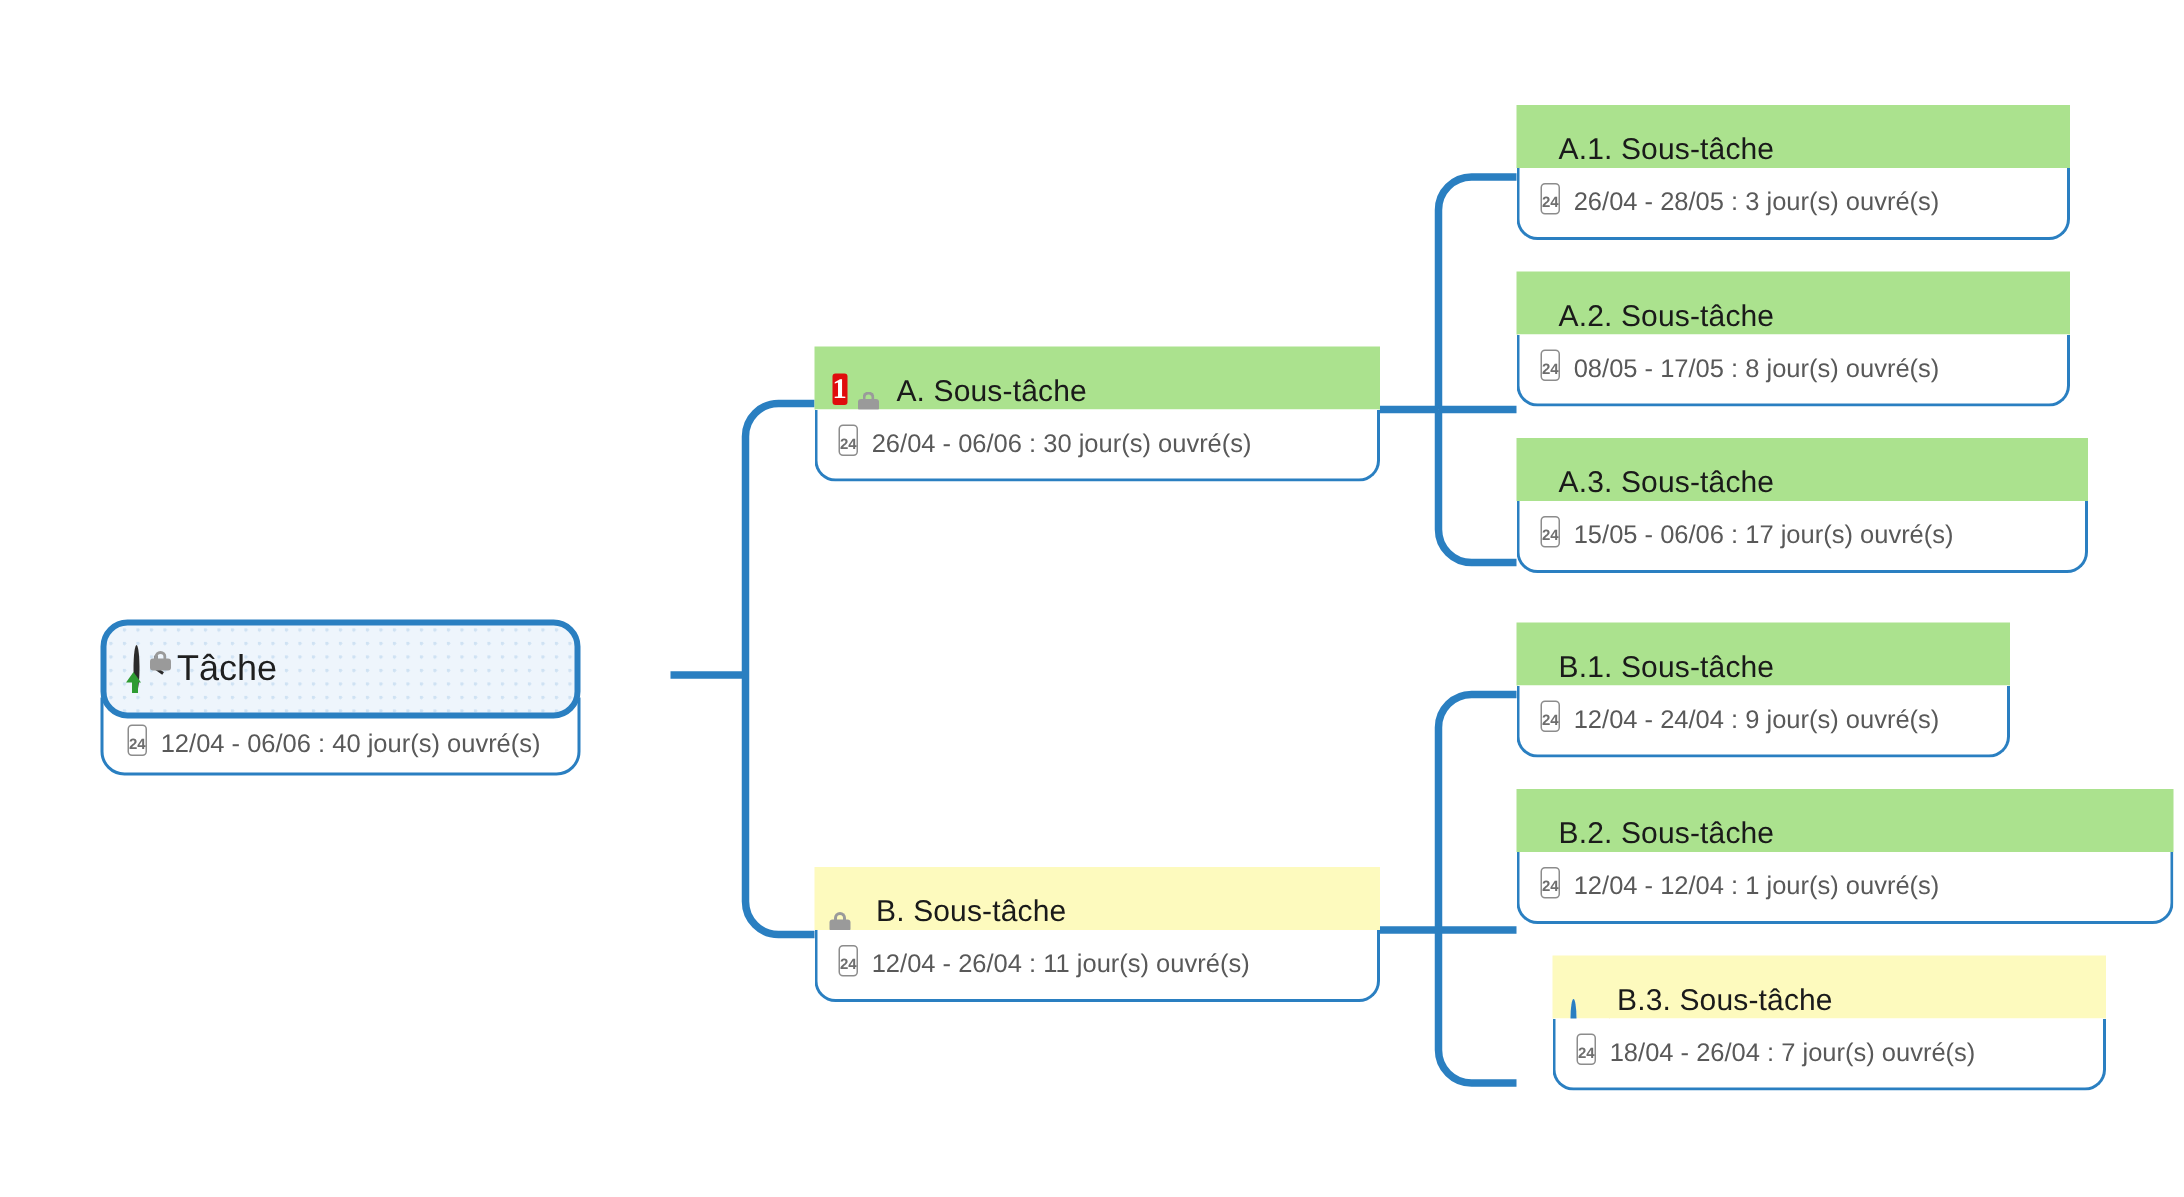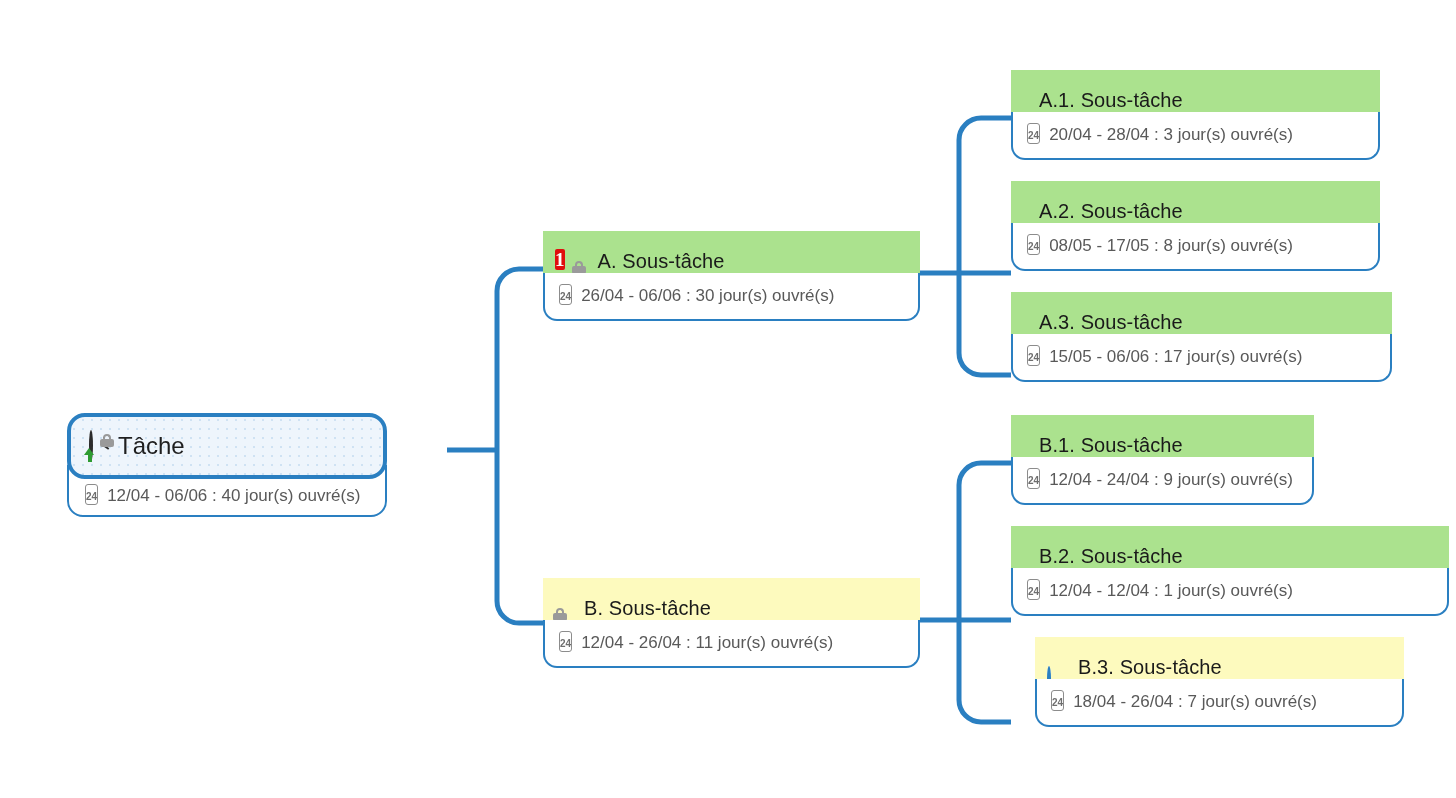"20/04 - 28/04 : 3" span.txt { text: 20/04 - 28/04 -> 26/04 - 28/05 }
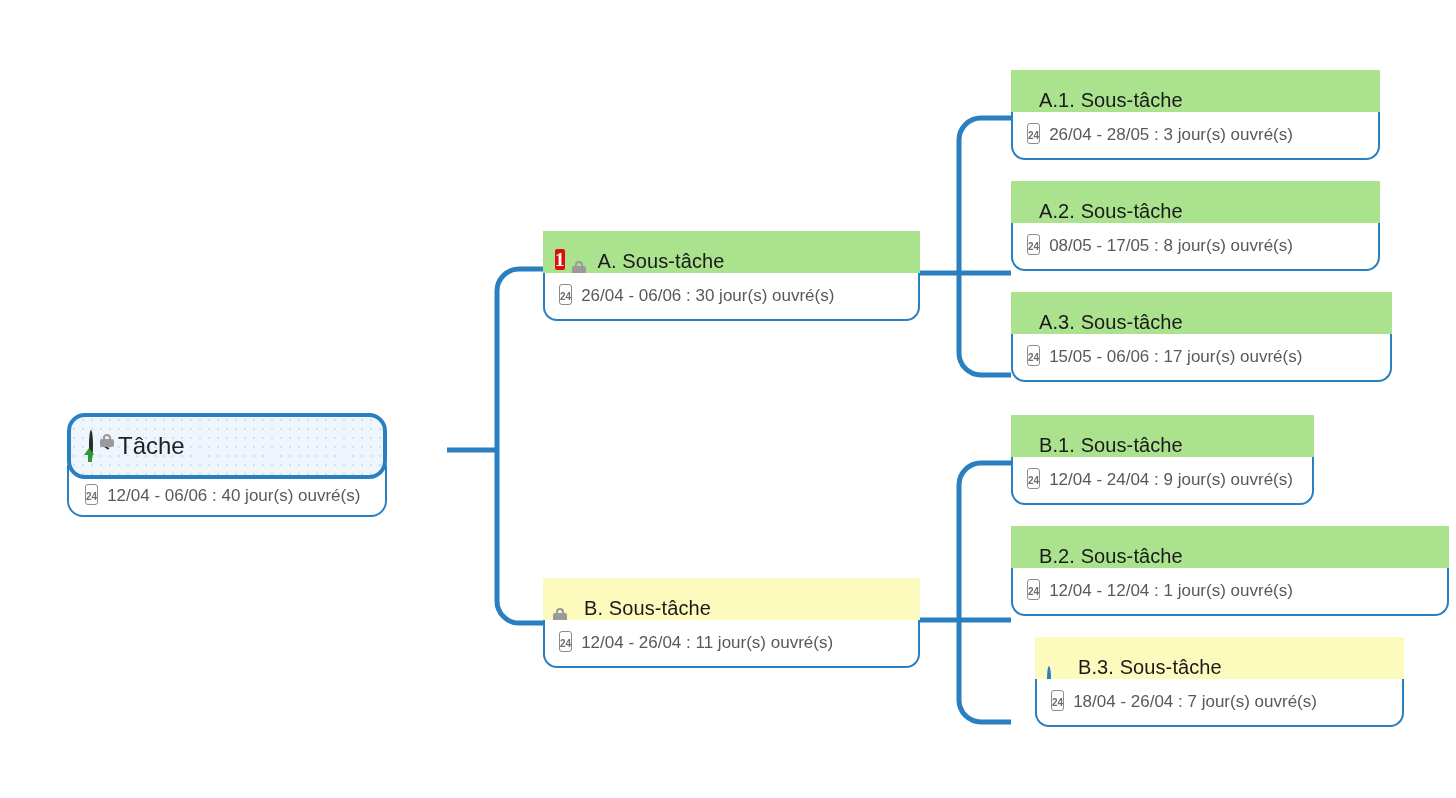"B.1. Sous-tâche" div.node { width: 303px -> 329px }
